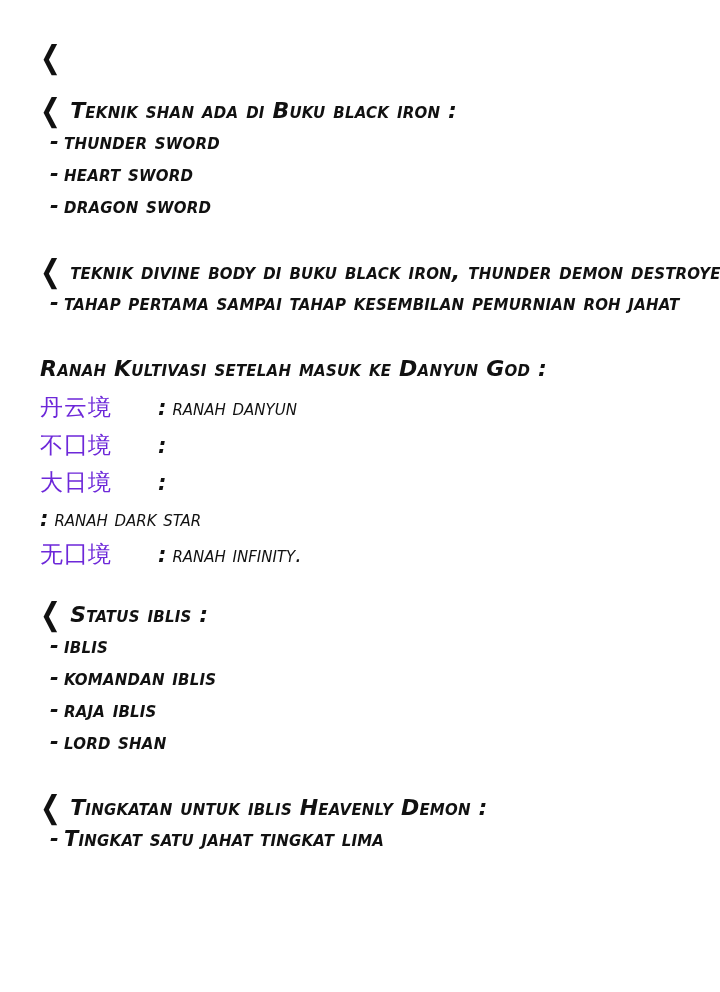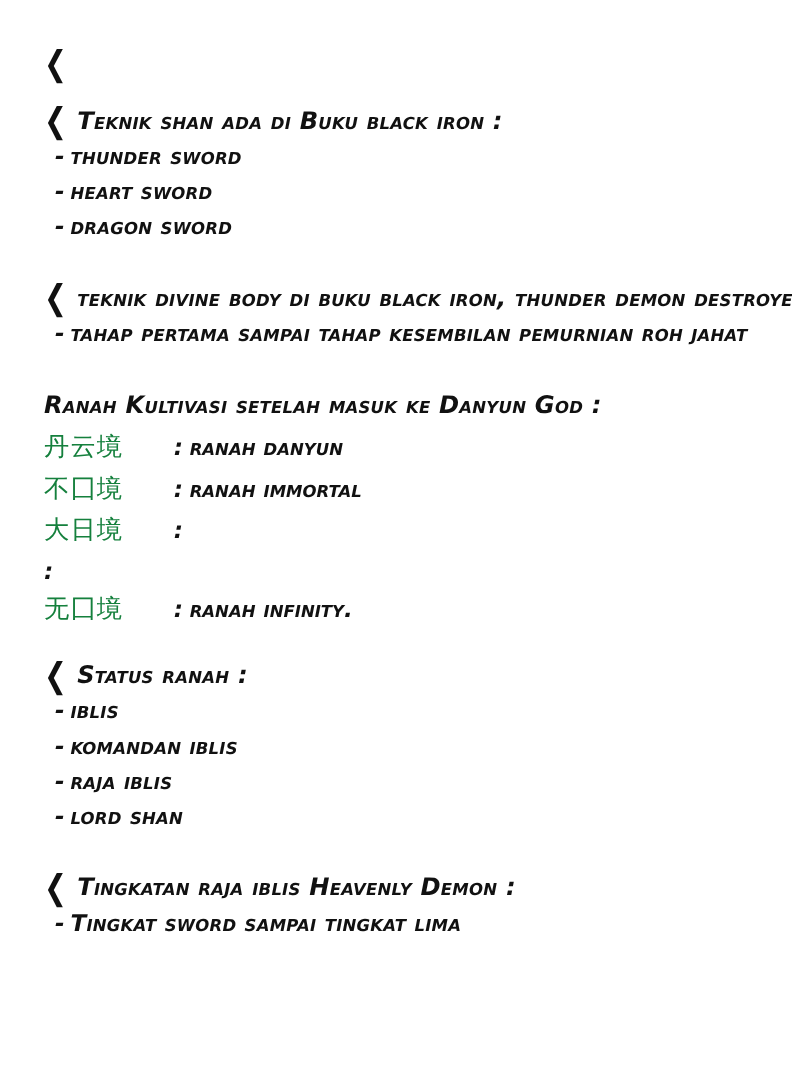"丹云境" .rank-cn { color: #15803d -> #6d28d9 }
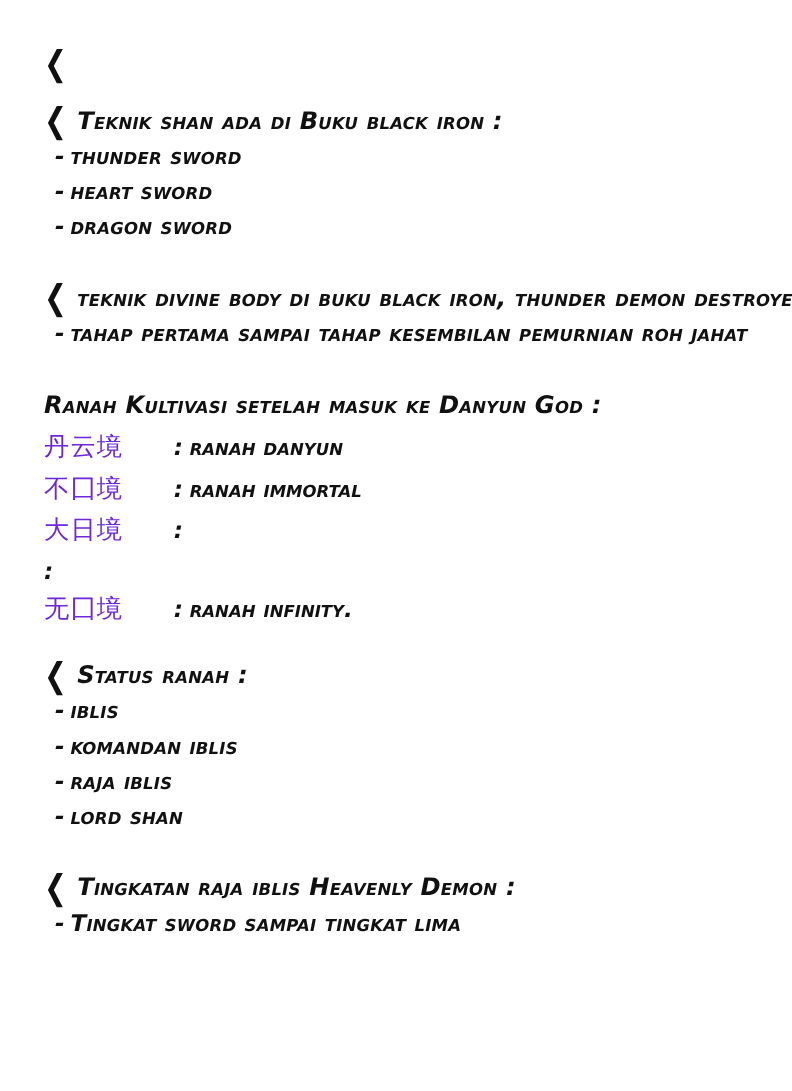"ranah danyun" .rank-name { font-weight: 700 -> 400 }
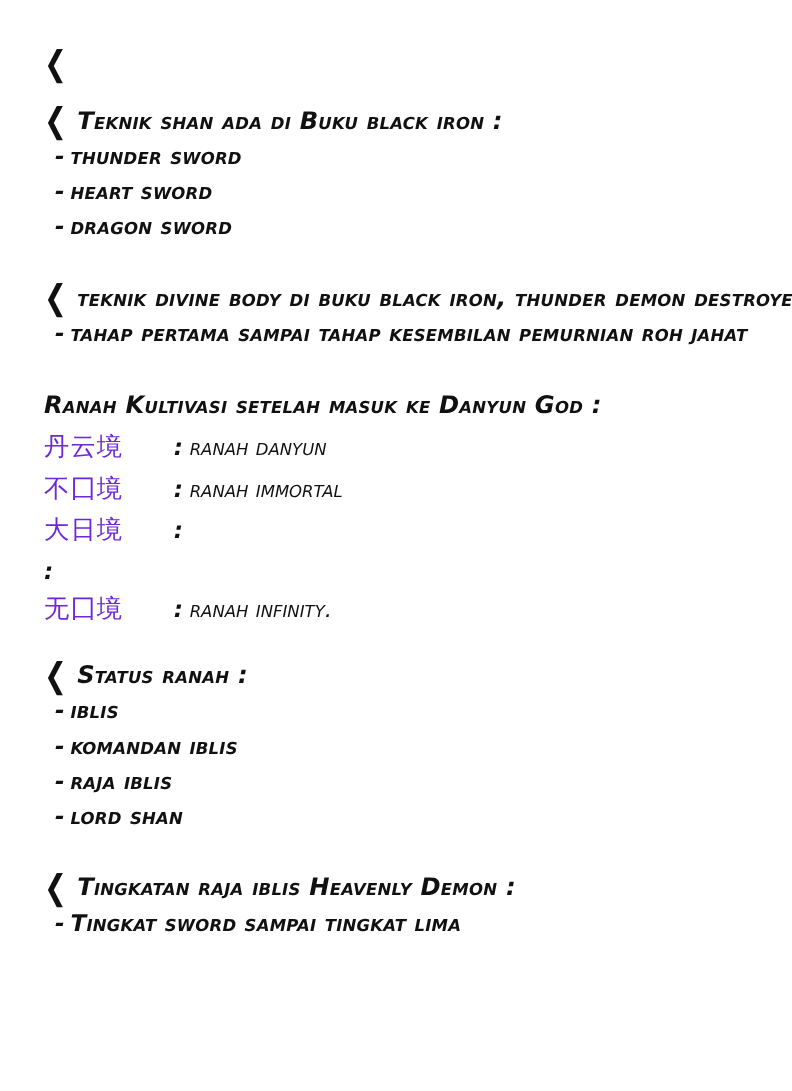"ranah immortal" span.rank-name { html: <span>Ranah Immortal</span> -> none }
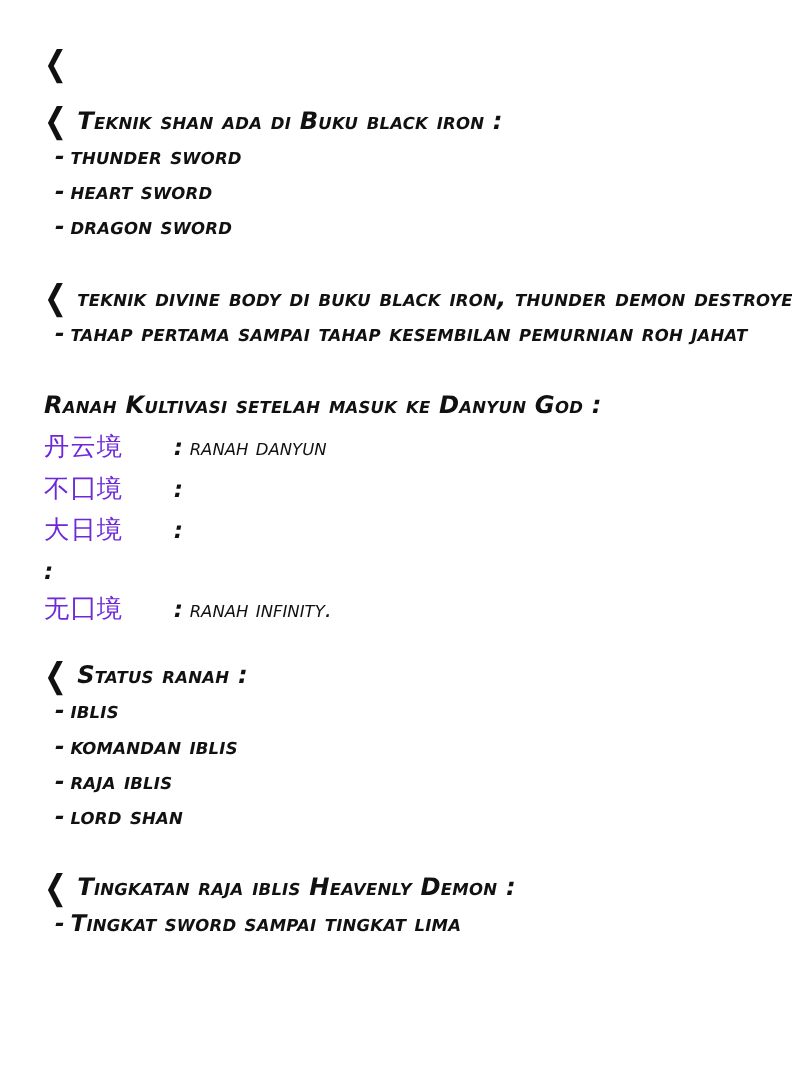"ranah dark star" span.rank-name { html: none -> <span>Ranah Dark Star</span> }
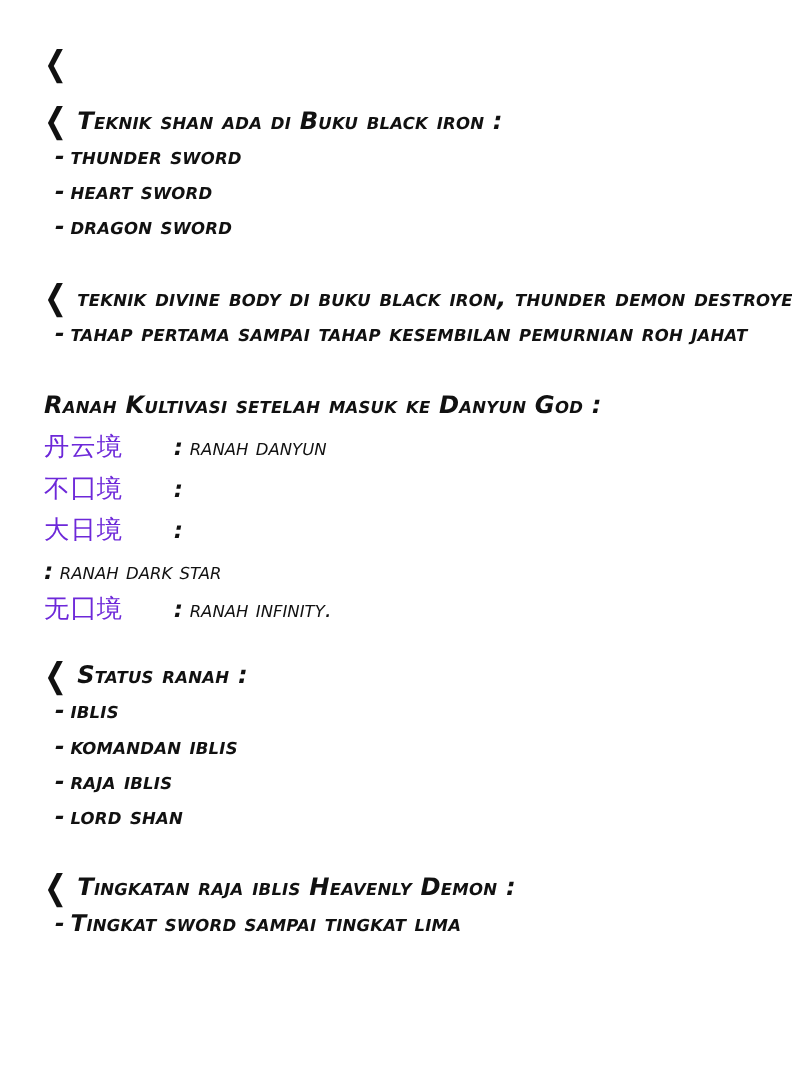"Status ranah :" span.text { text: ranah -> iblis }
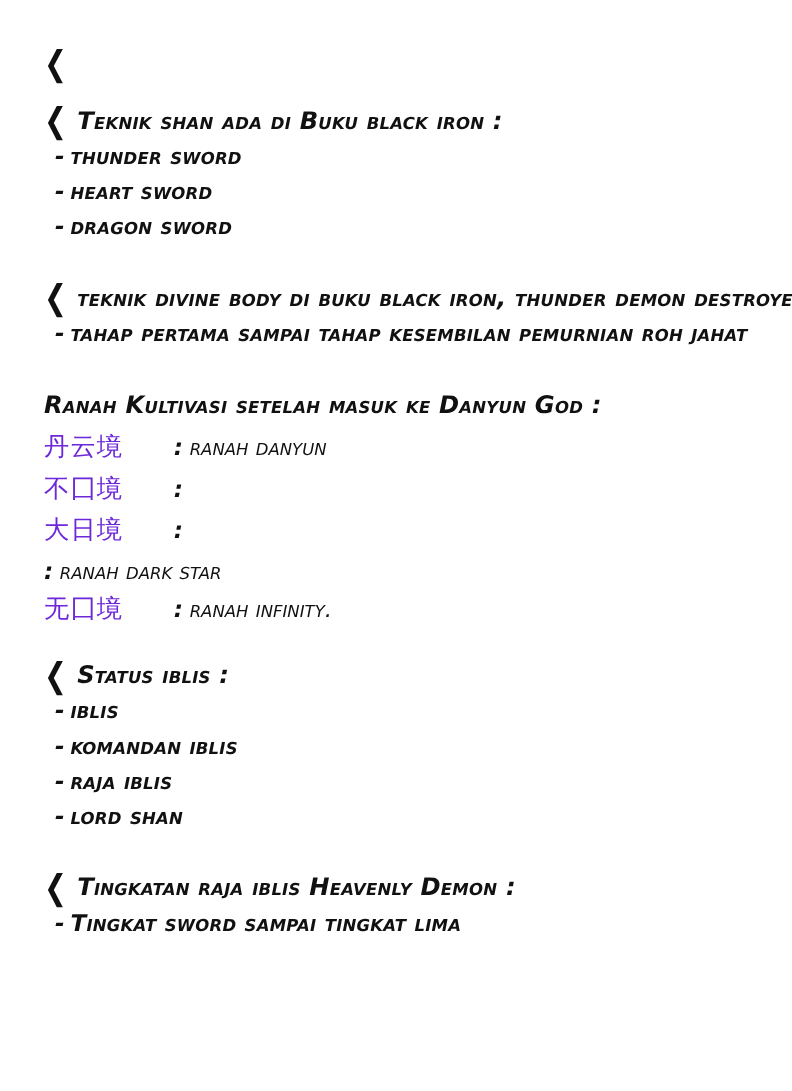"Tingkatan raja iblis Heavenly Demon" span.text { text: raja -> untuk }
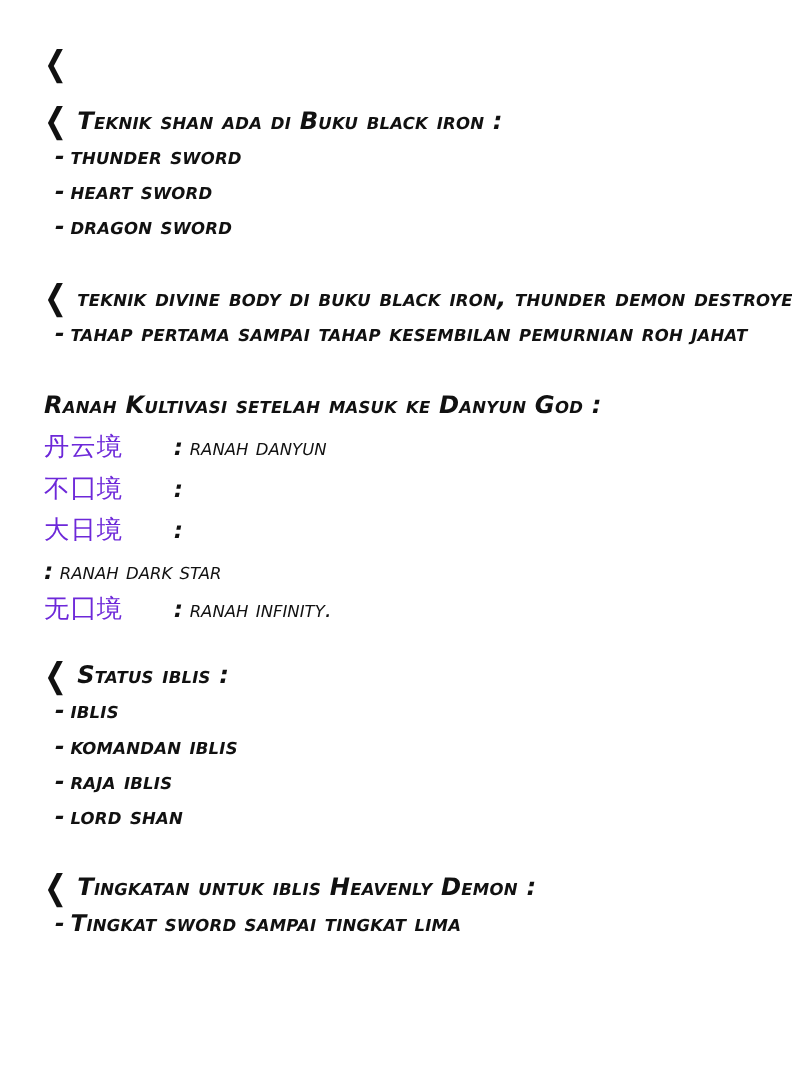"Tingkat sword sampai tingkat lima" span.text { text: sword sampai -> satu jahat }
